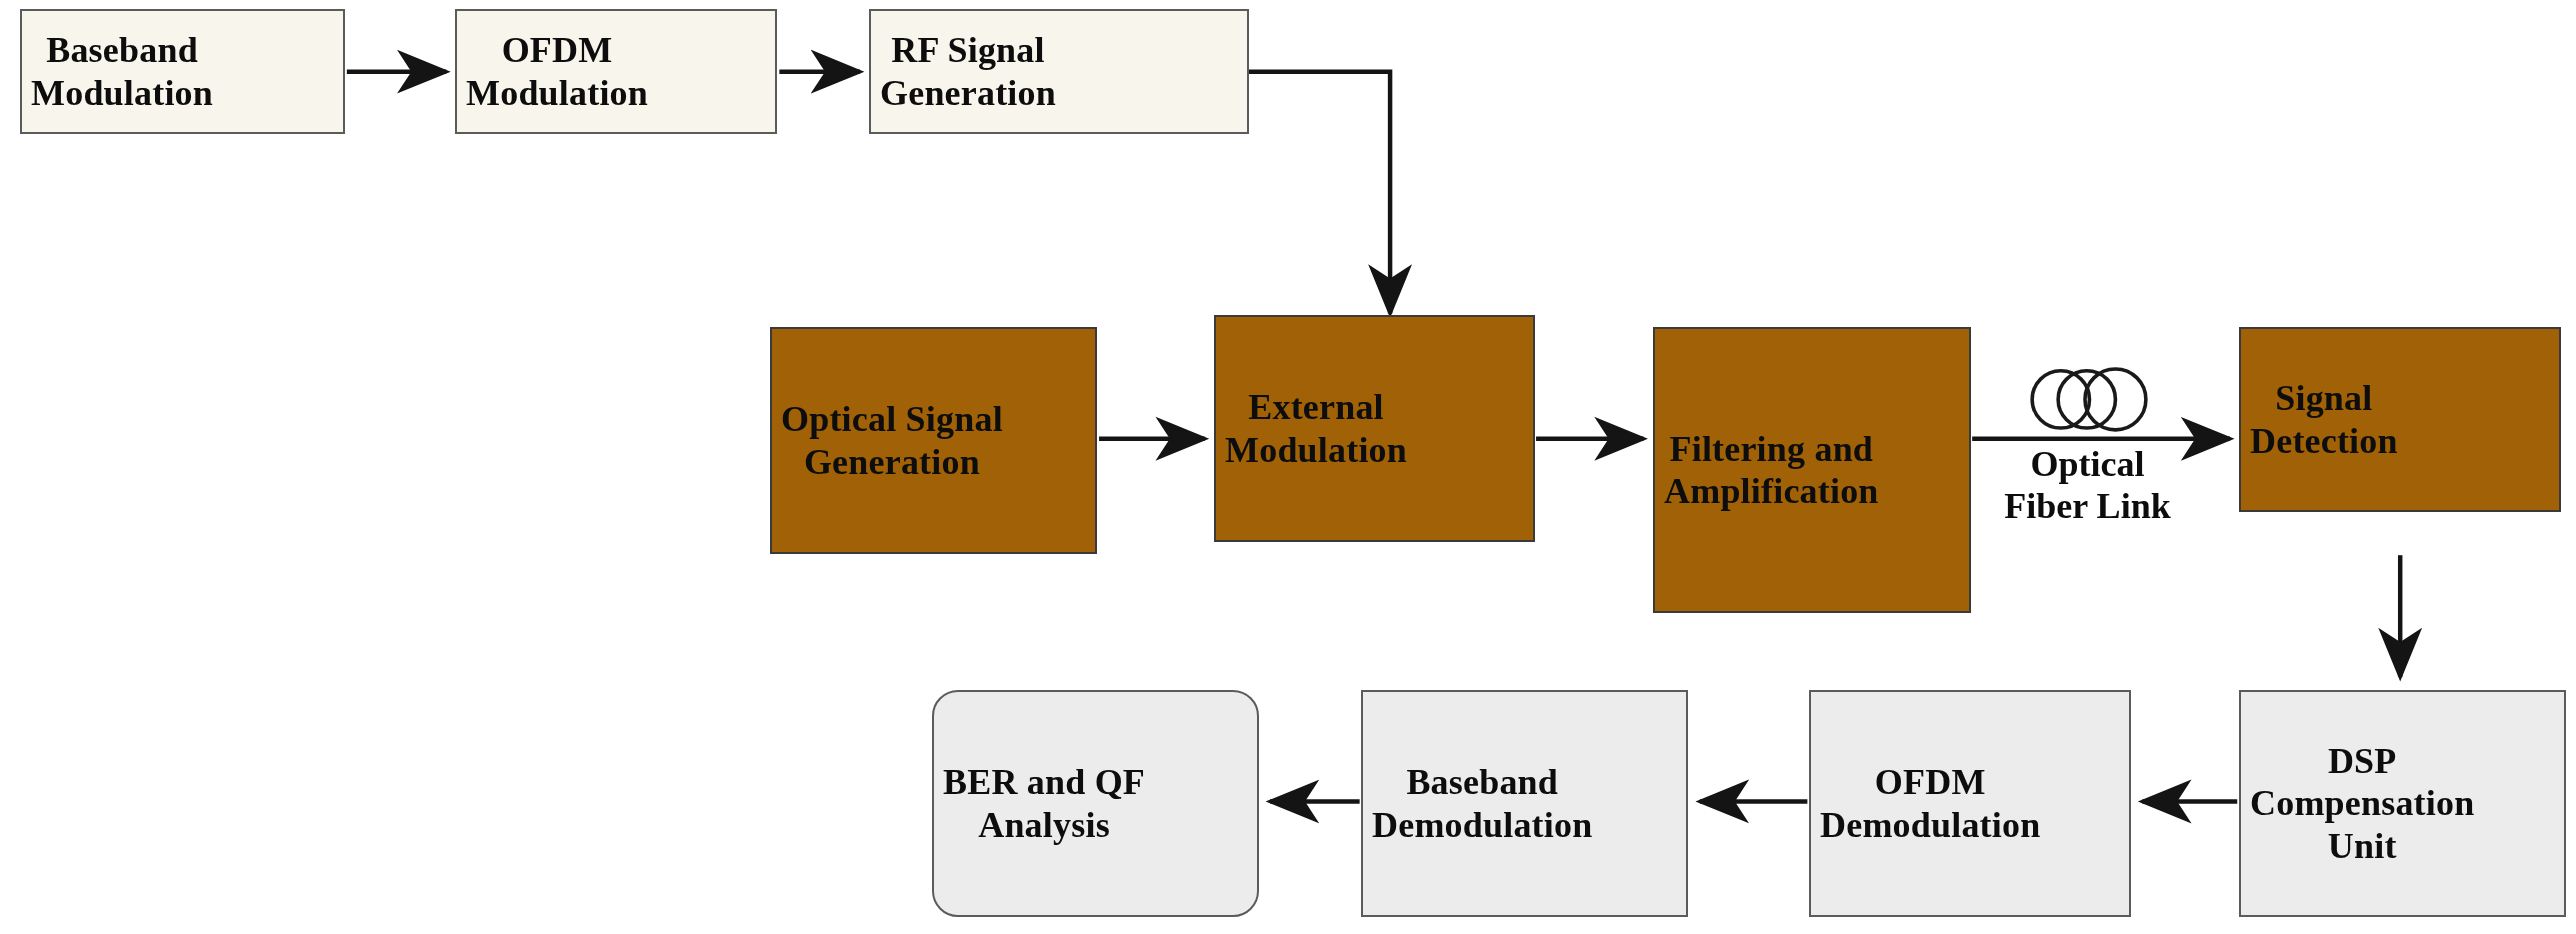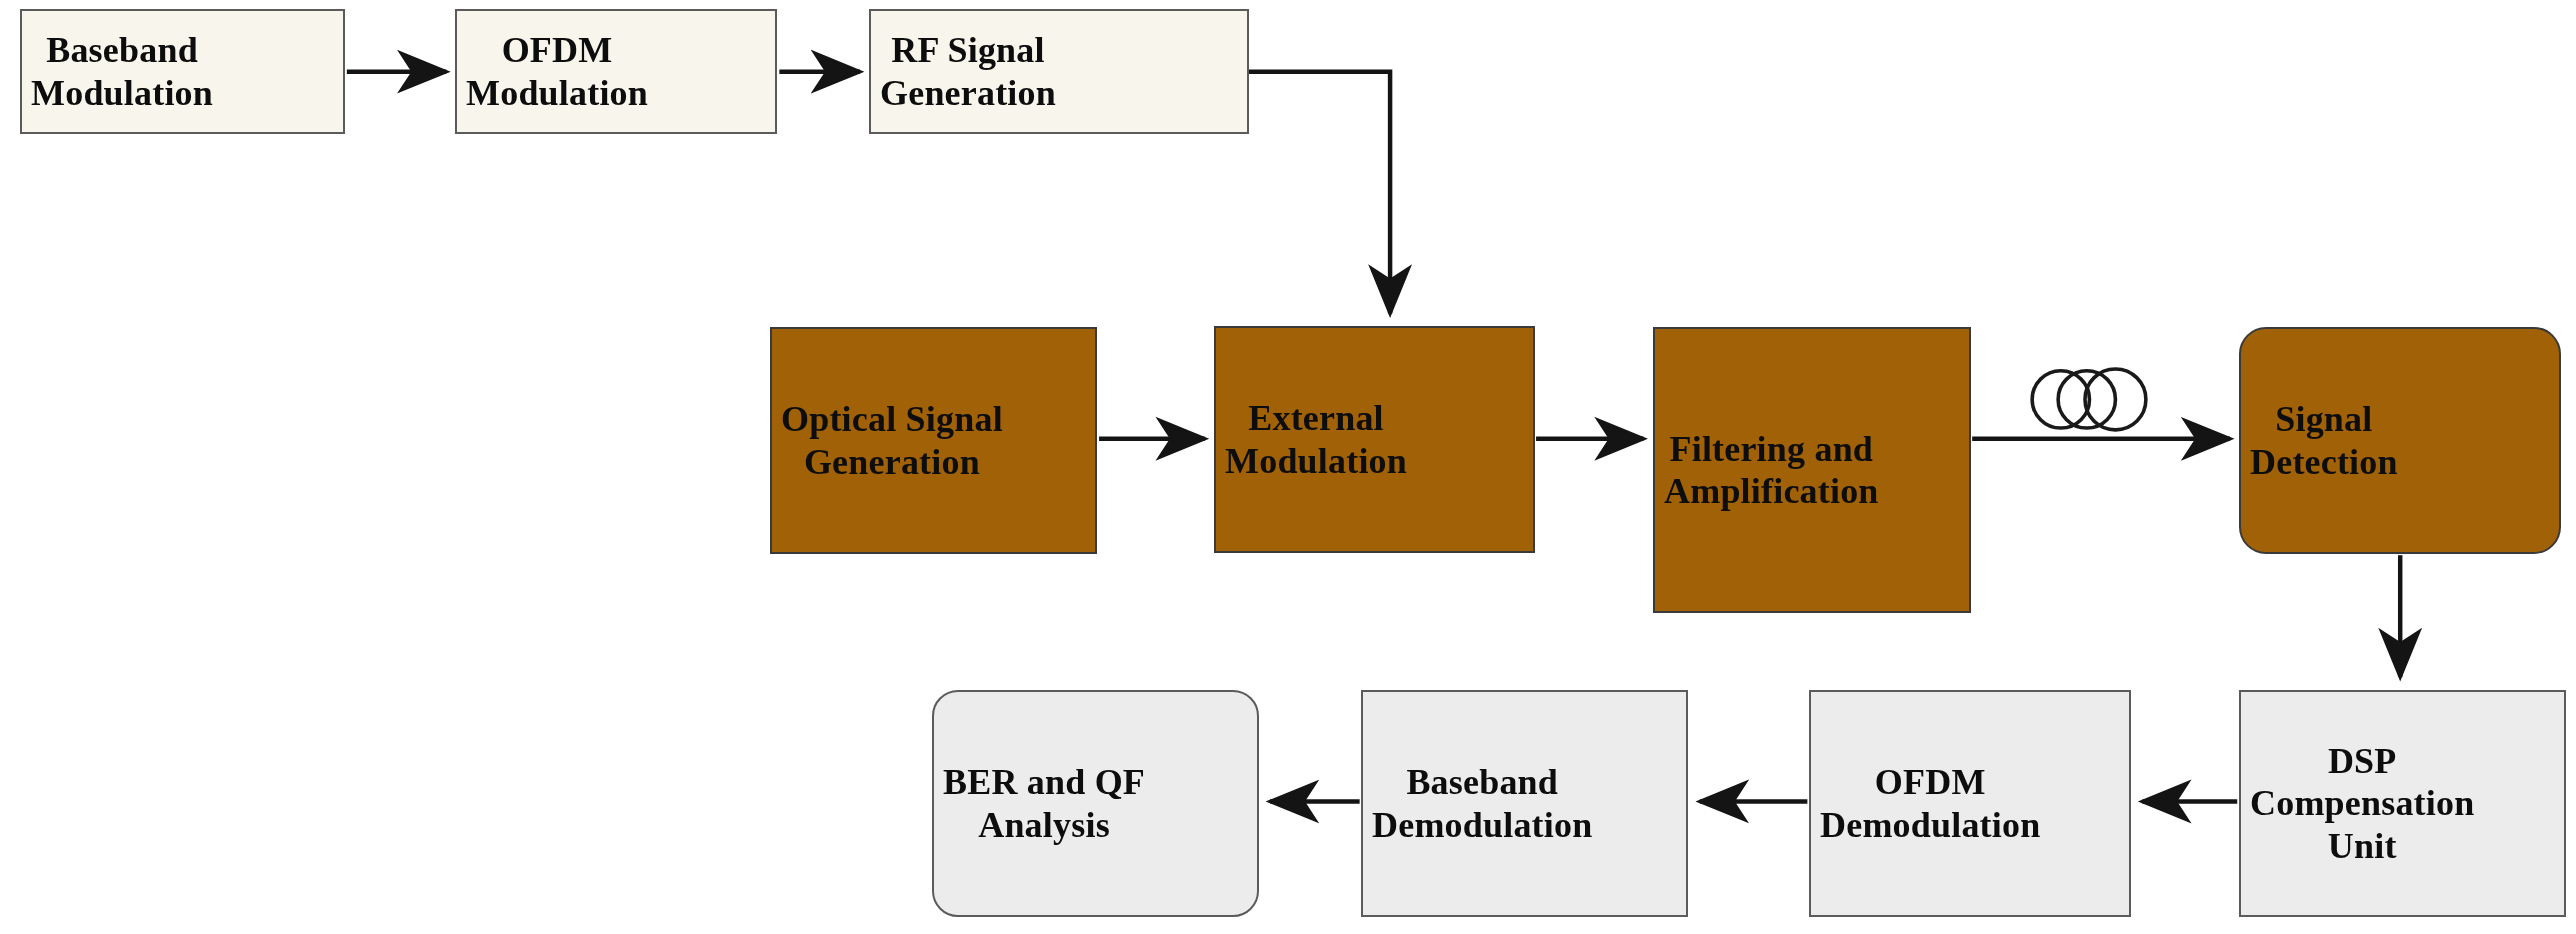"External" div.node { top: 326px -> 315px }
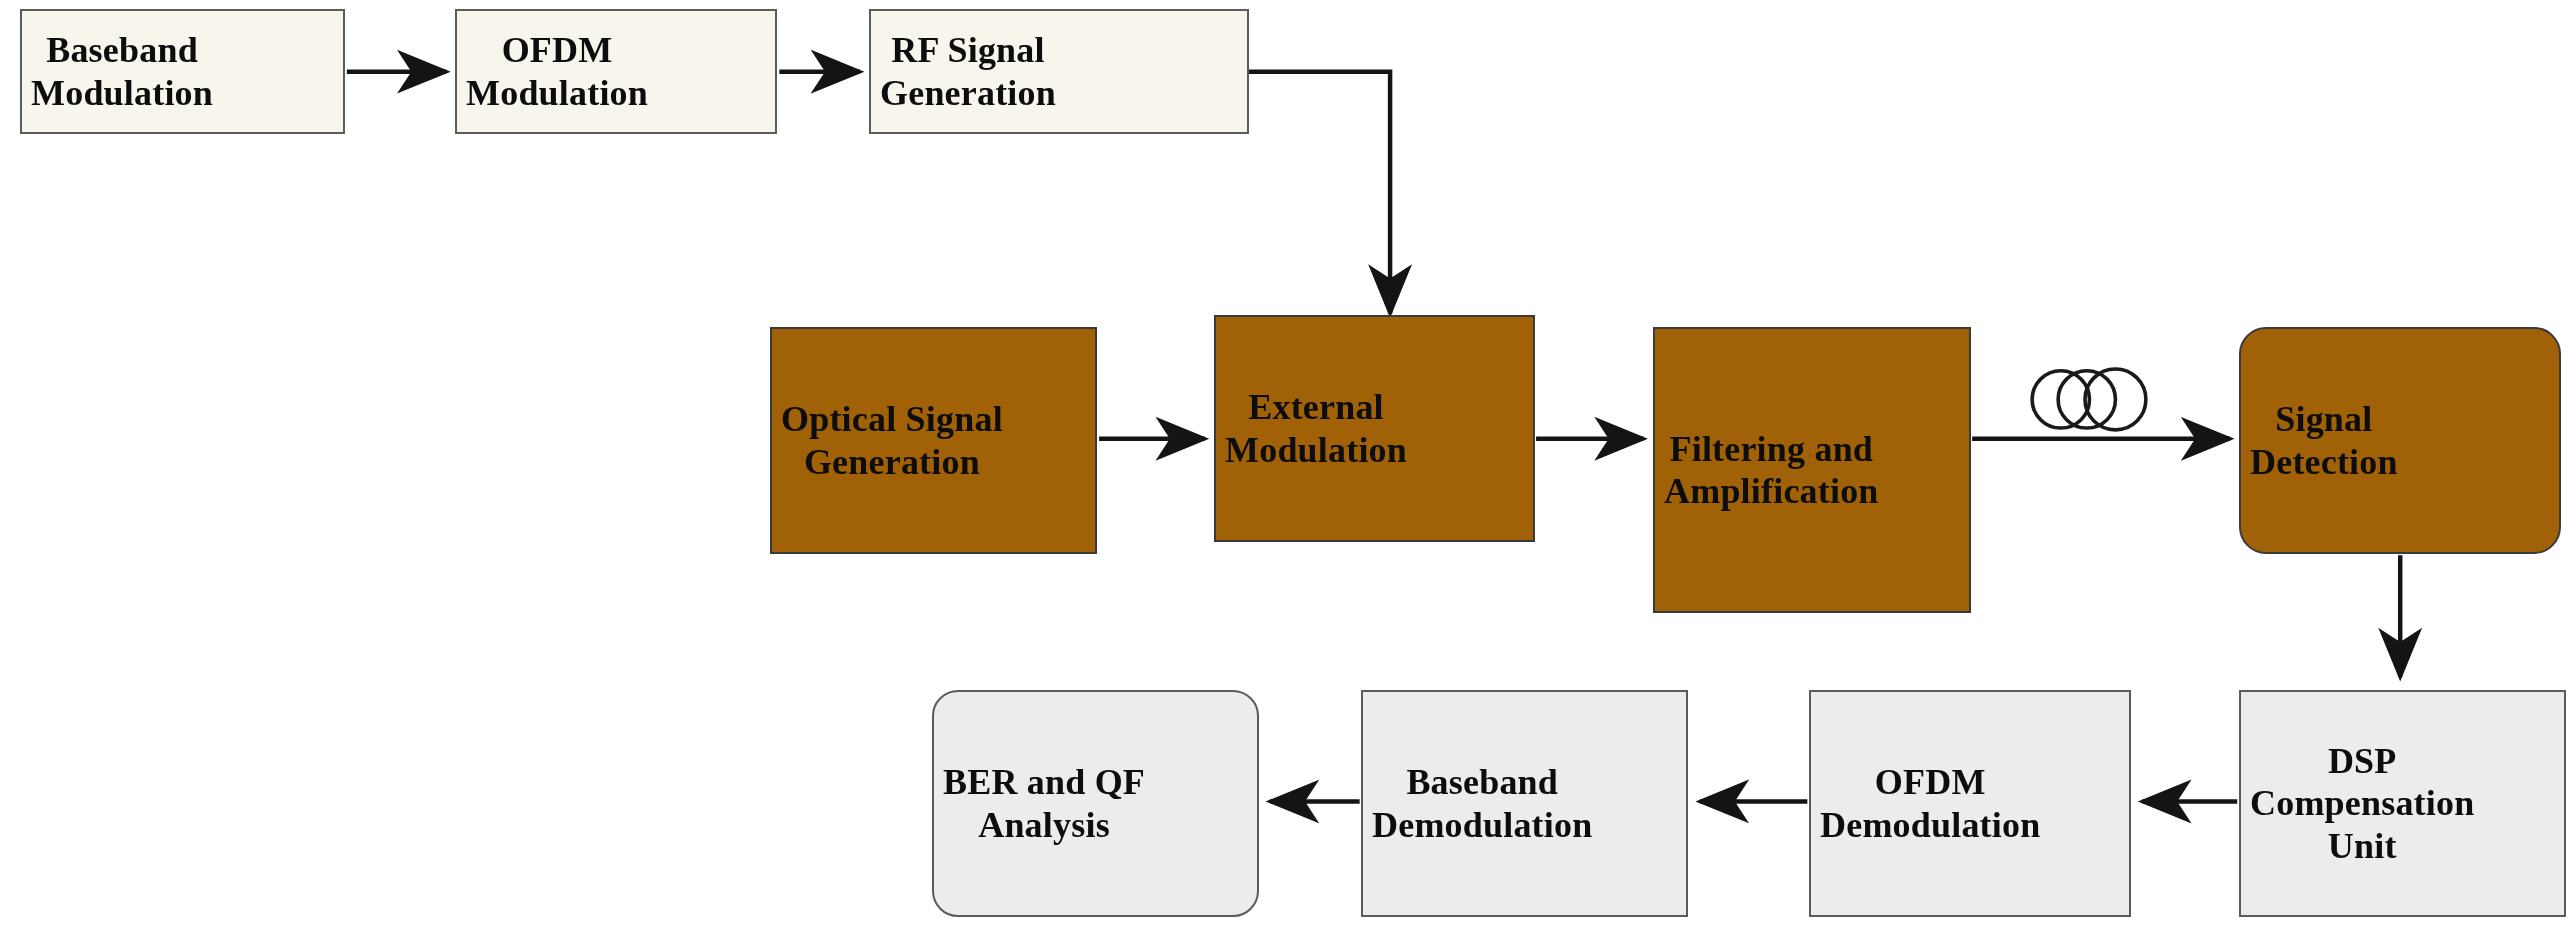"Signal" div.node { border-radius: 27px -> none; height: 227px -> 185px }
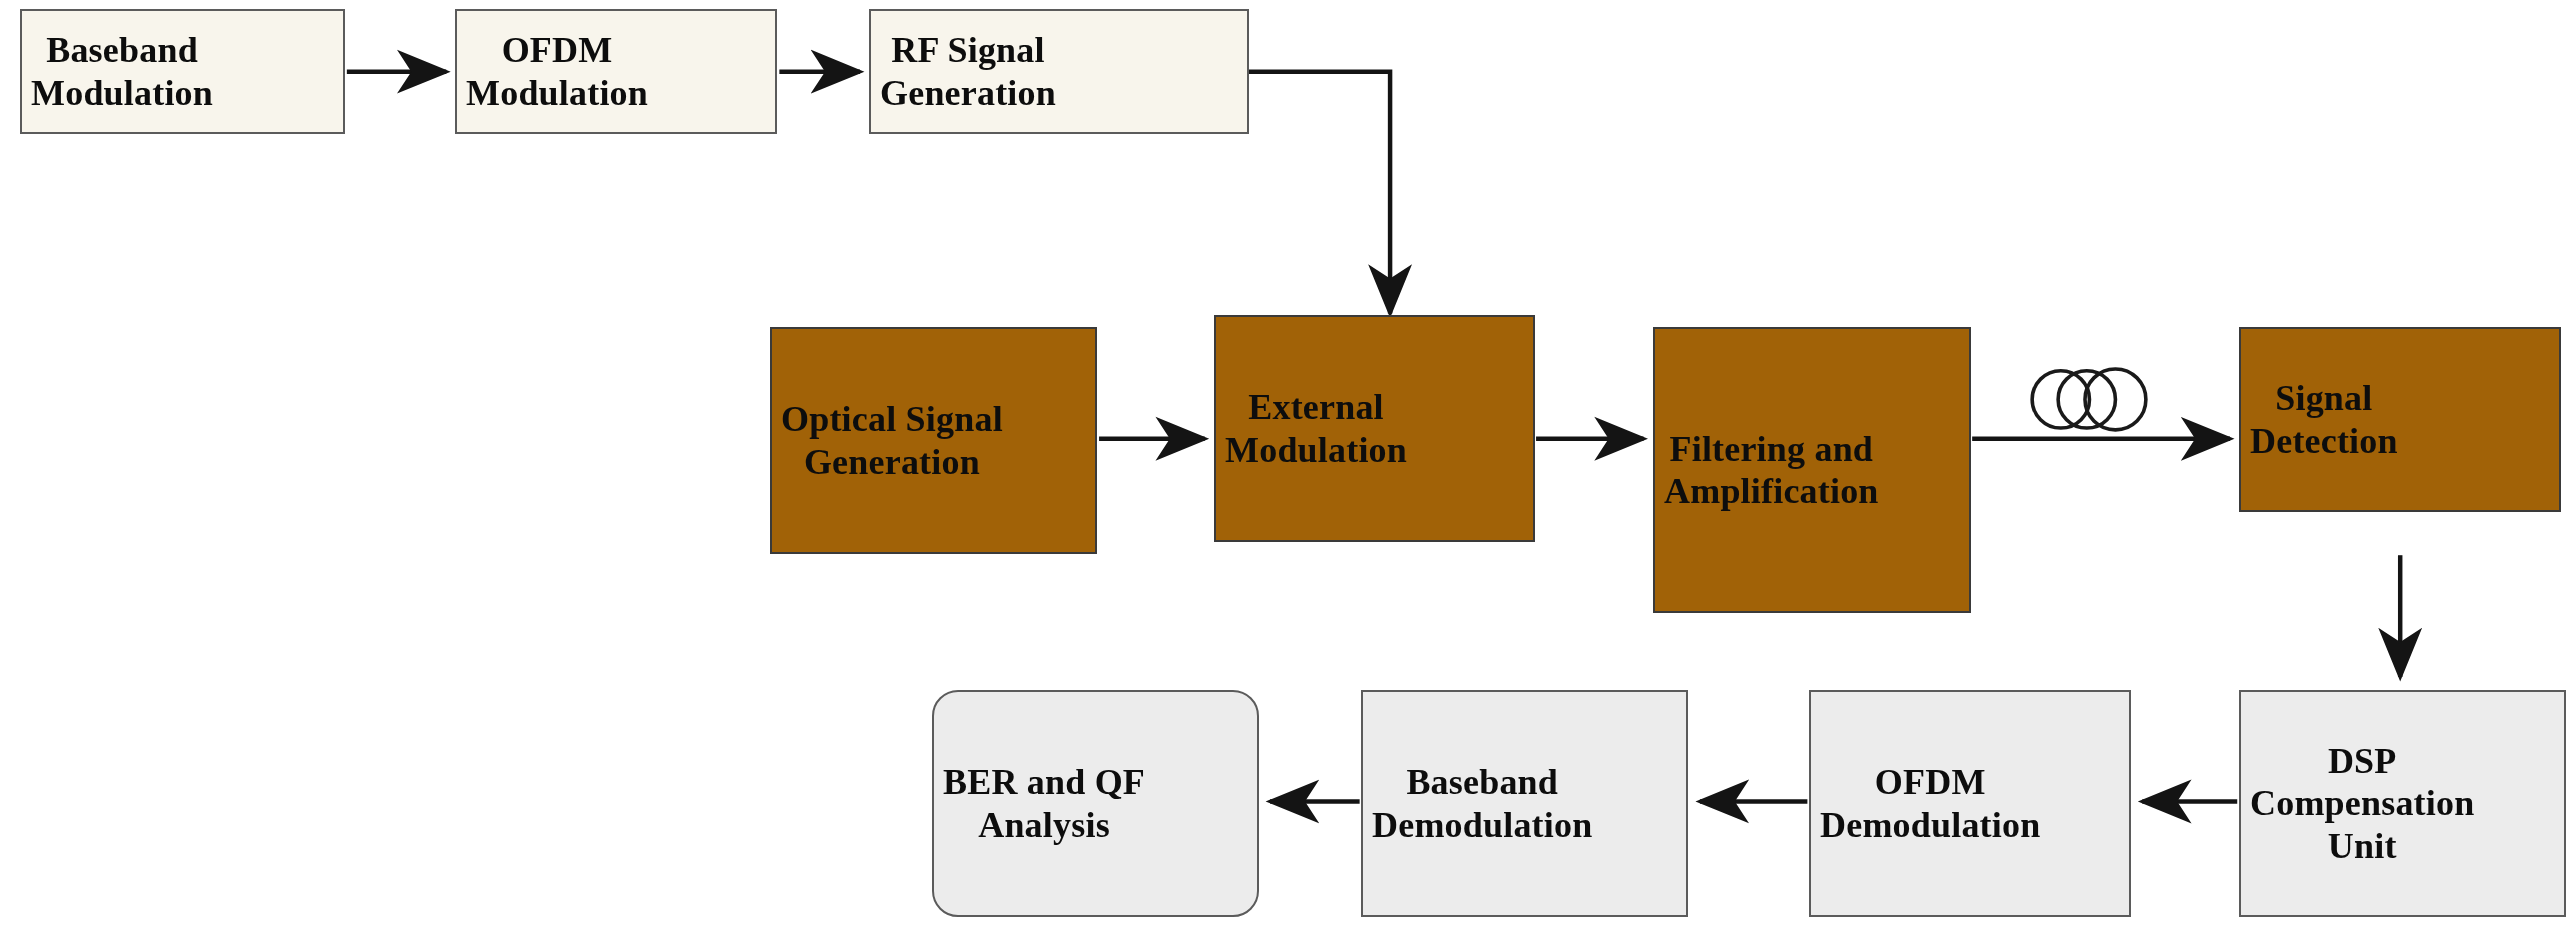"Optical" div.fiber-label { html: none -> <div>Optical Fiber Link</div> }
